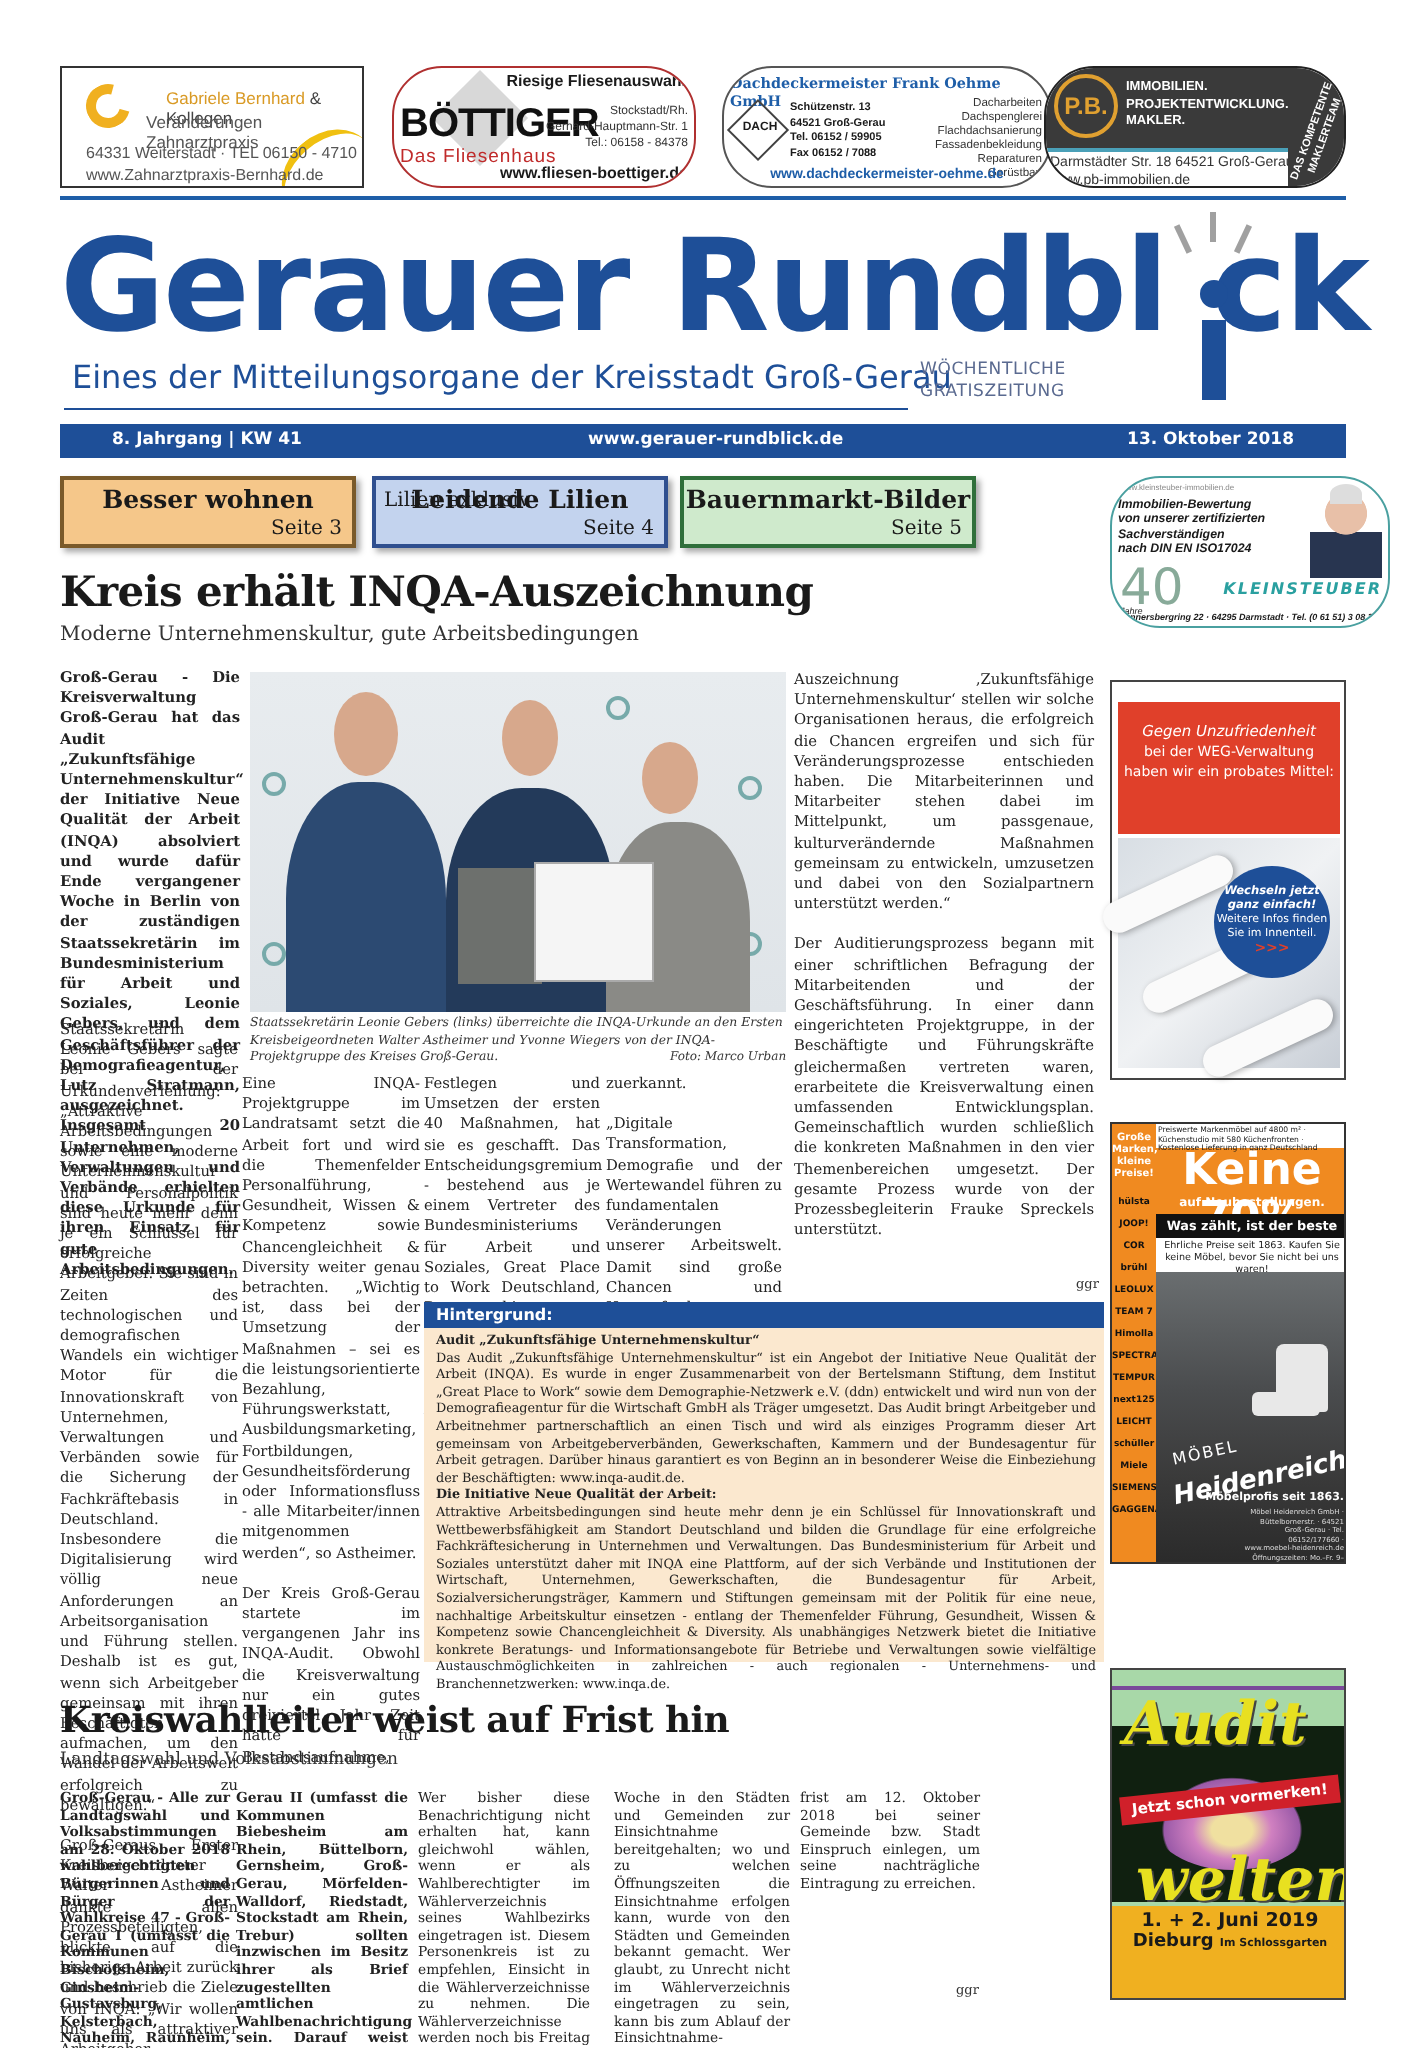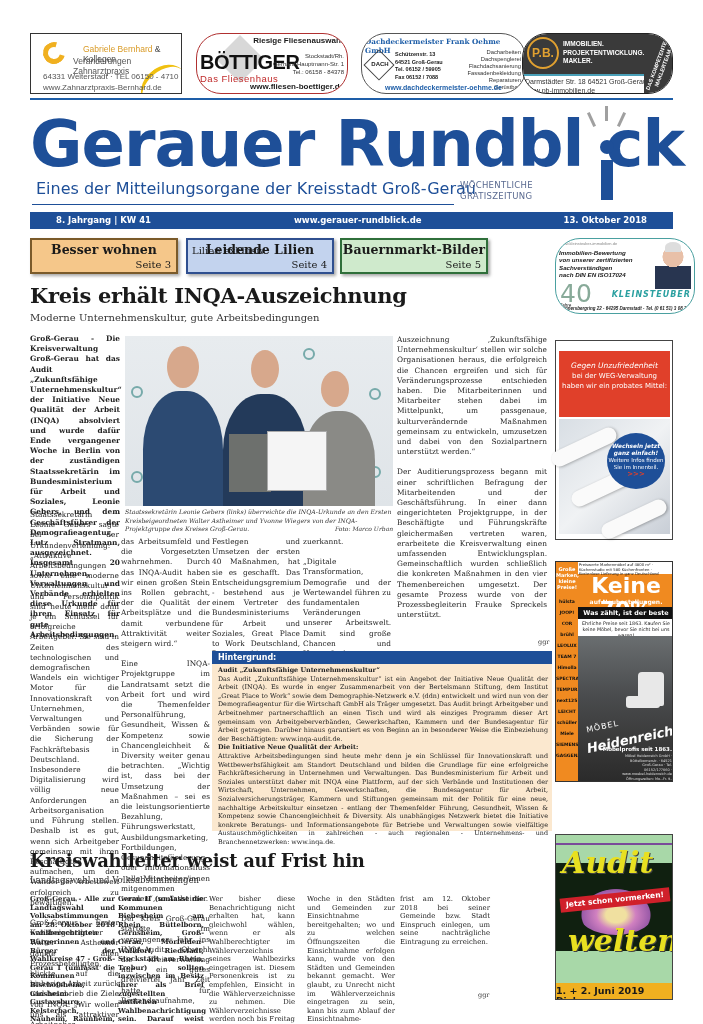"das Arbeitsumfeld und die Vorgesetzten" p { html: <p>das Arbeitsumfeld und die Vorgesetzten wahrnehmen. Durch das INQA-Audit haben wir einen großen Stein ins Rollen gebracht, der die Qualität der Arbeitsplätze und die damit verbundene Attraktivität weiter steigern wird.“</p> -> none }
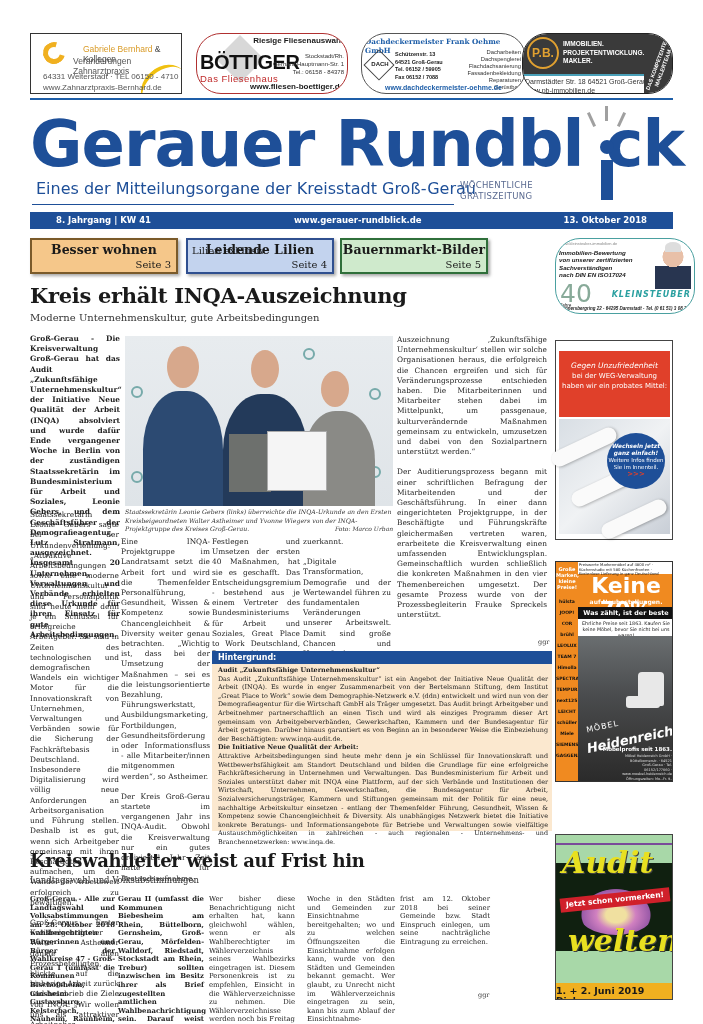"1. + 2. Juni 2019" .gw .foot { height: 16px -> 46px; text-align: left -> center }
